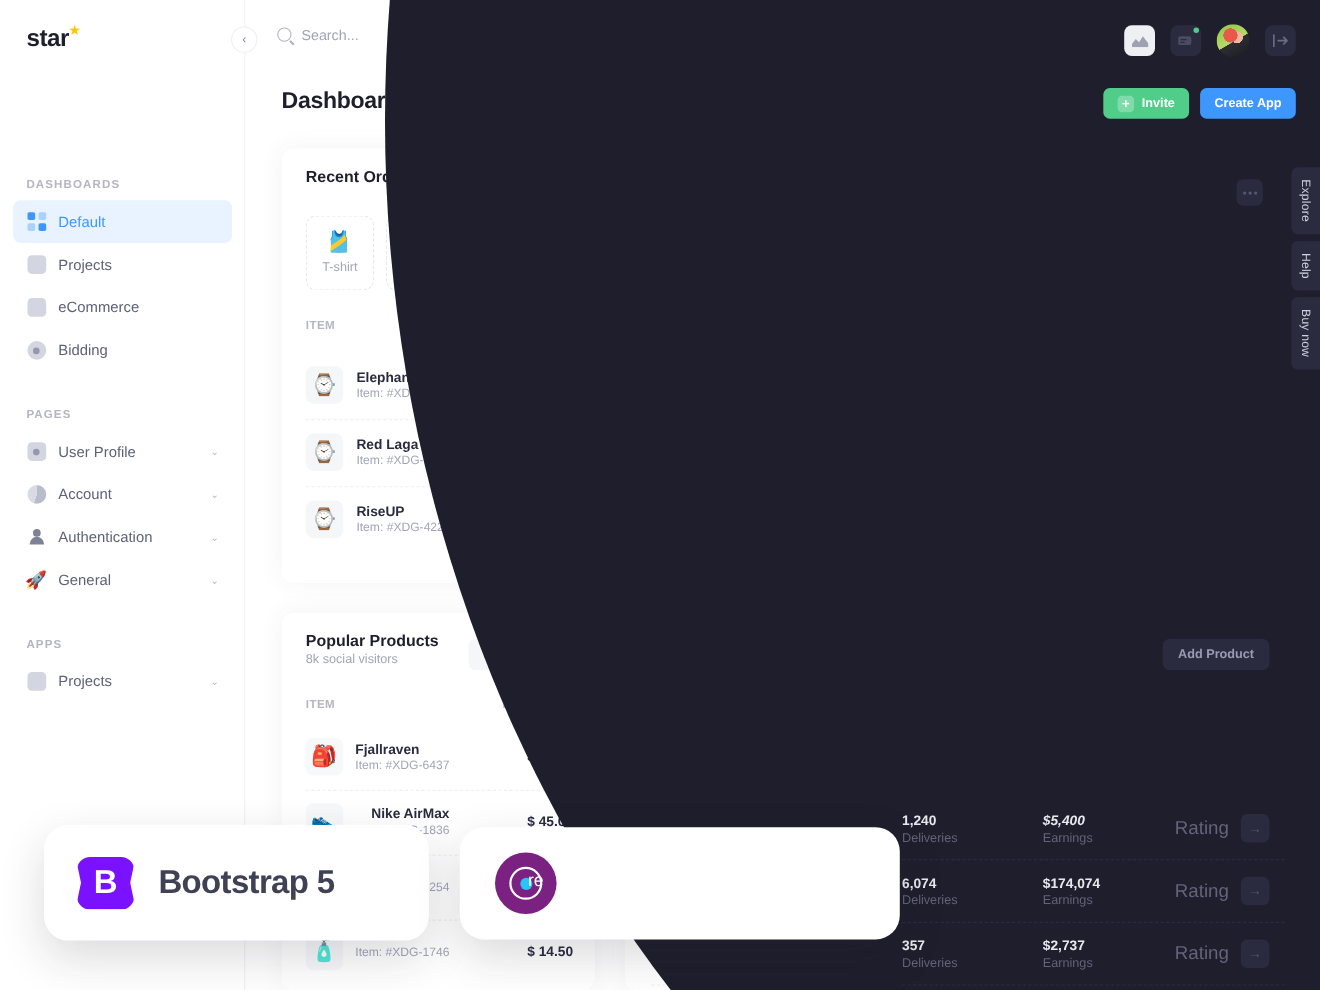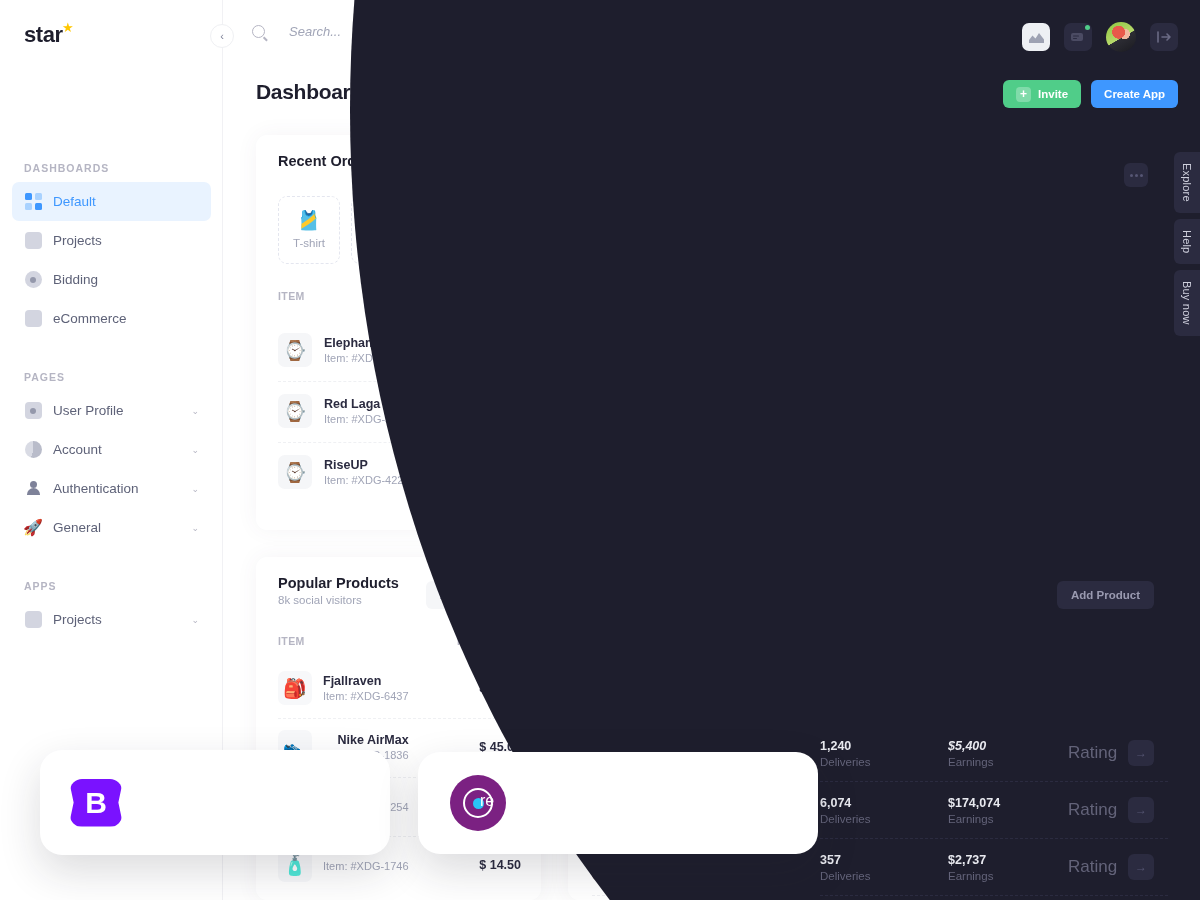"Search..." .searchbar { font-style: italic -> none; gap: 24px -> 9px }
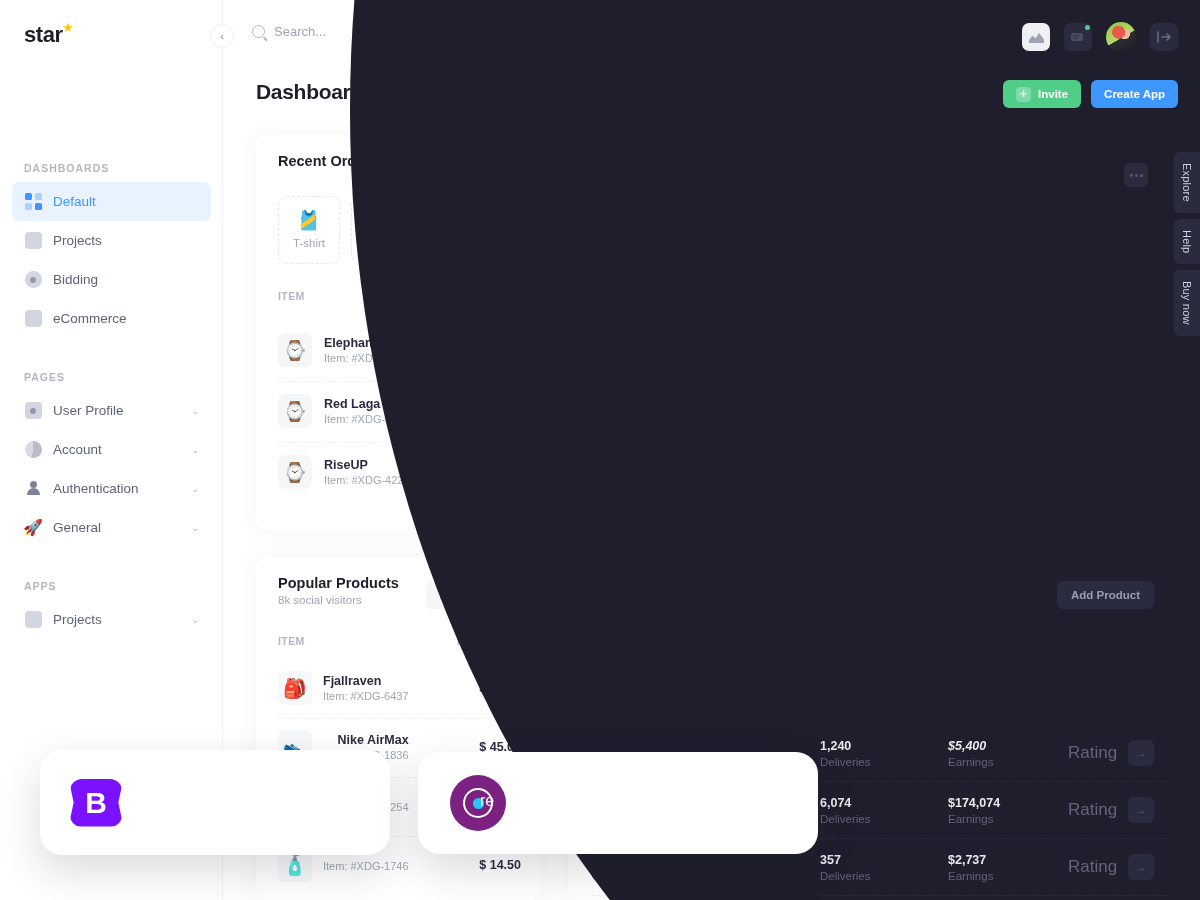"Bidding" div.nav-item { order: before "eCommerce" -> after "eCommerce" }
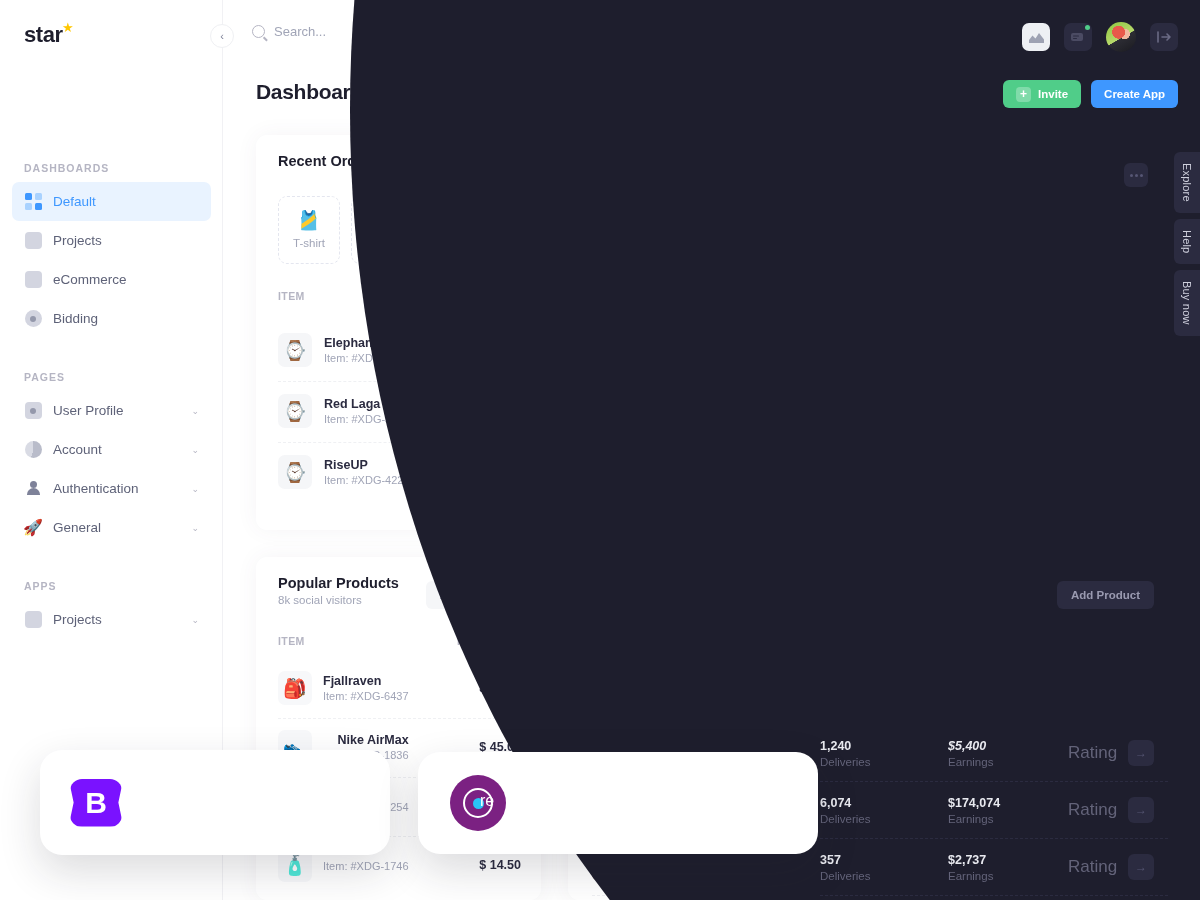"Bootstrap 5" span.pill-txt { html: none -> <span>Bootstrap 5</span> }
